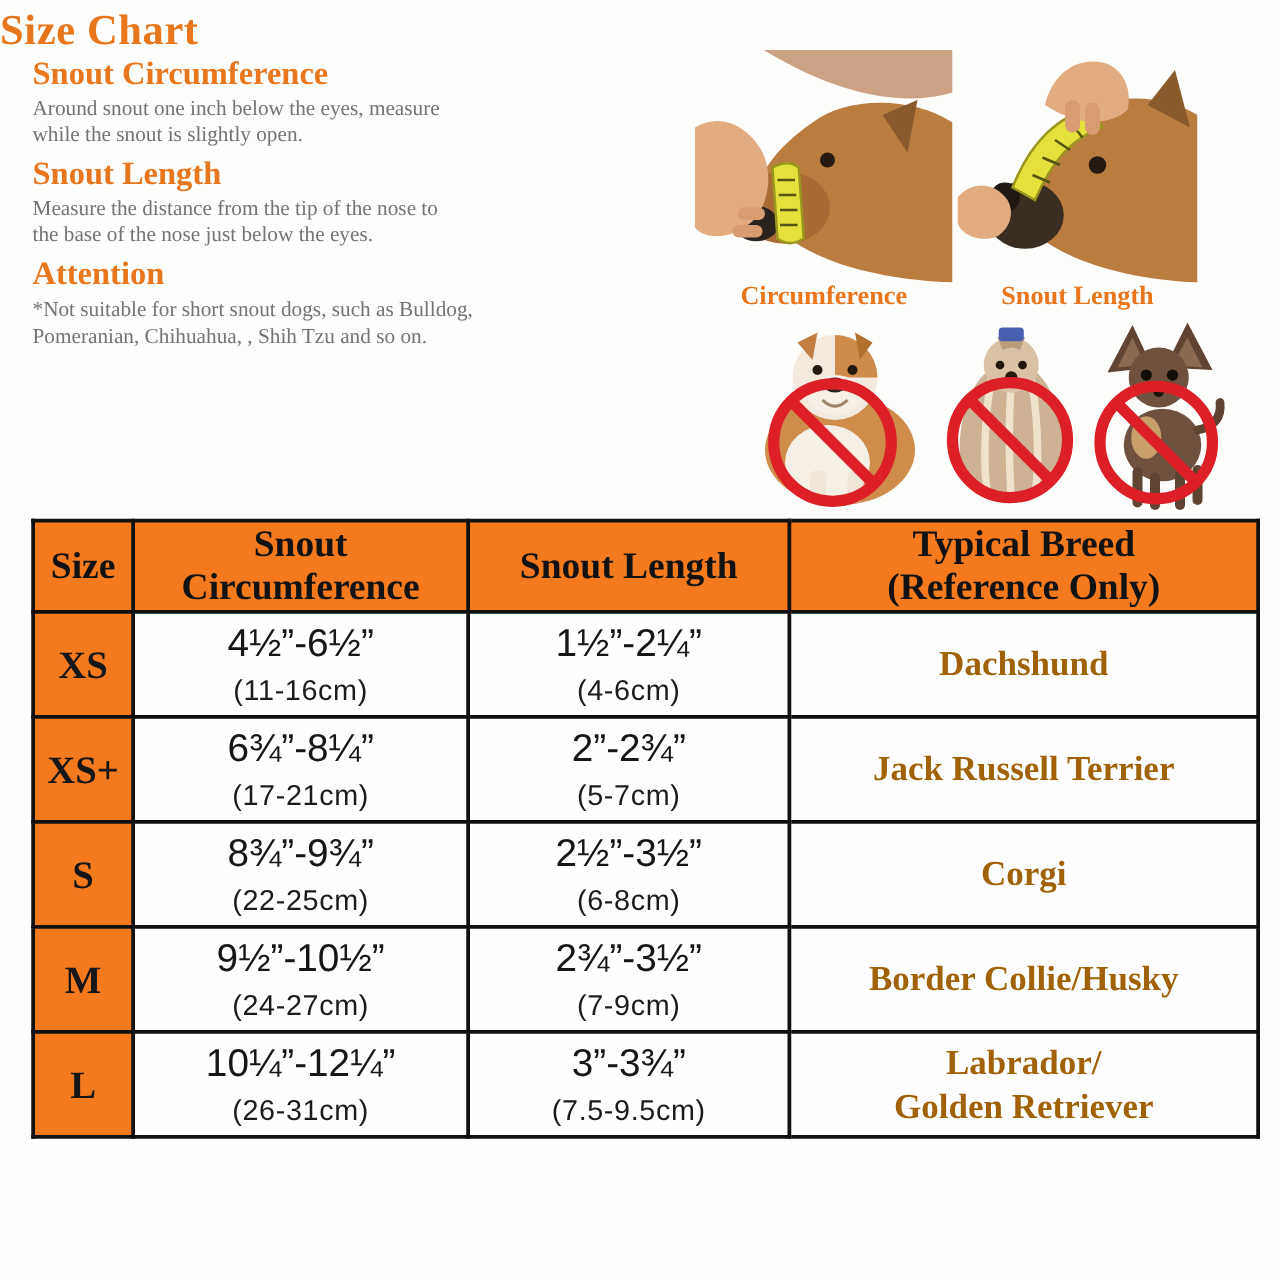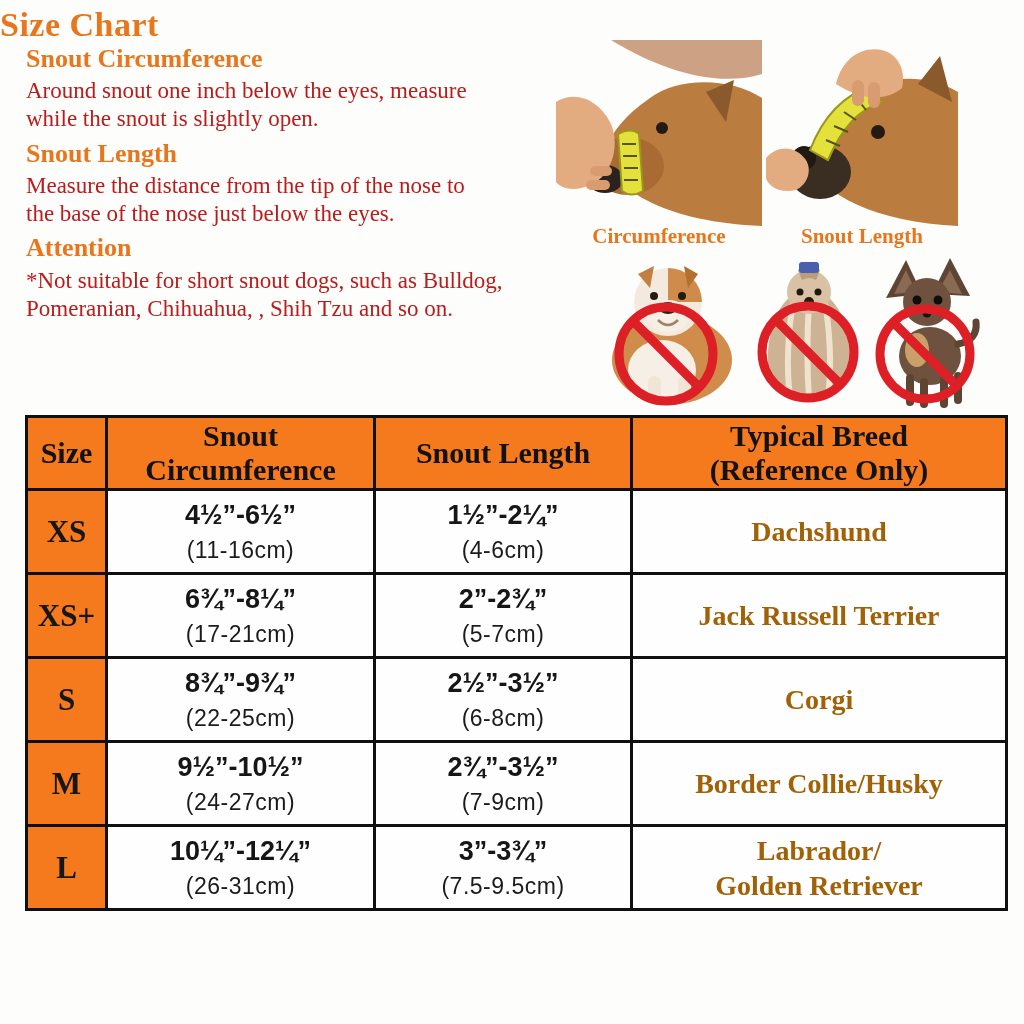"Around snout one inch below" .info p { color: #b91c1c -> #737373; font-size: 23px -> 17px }
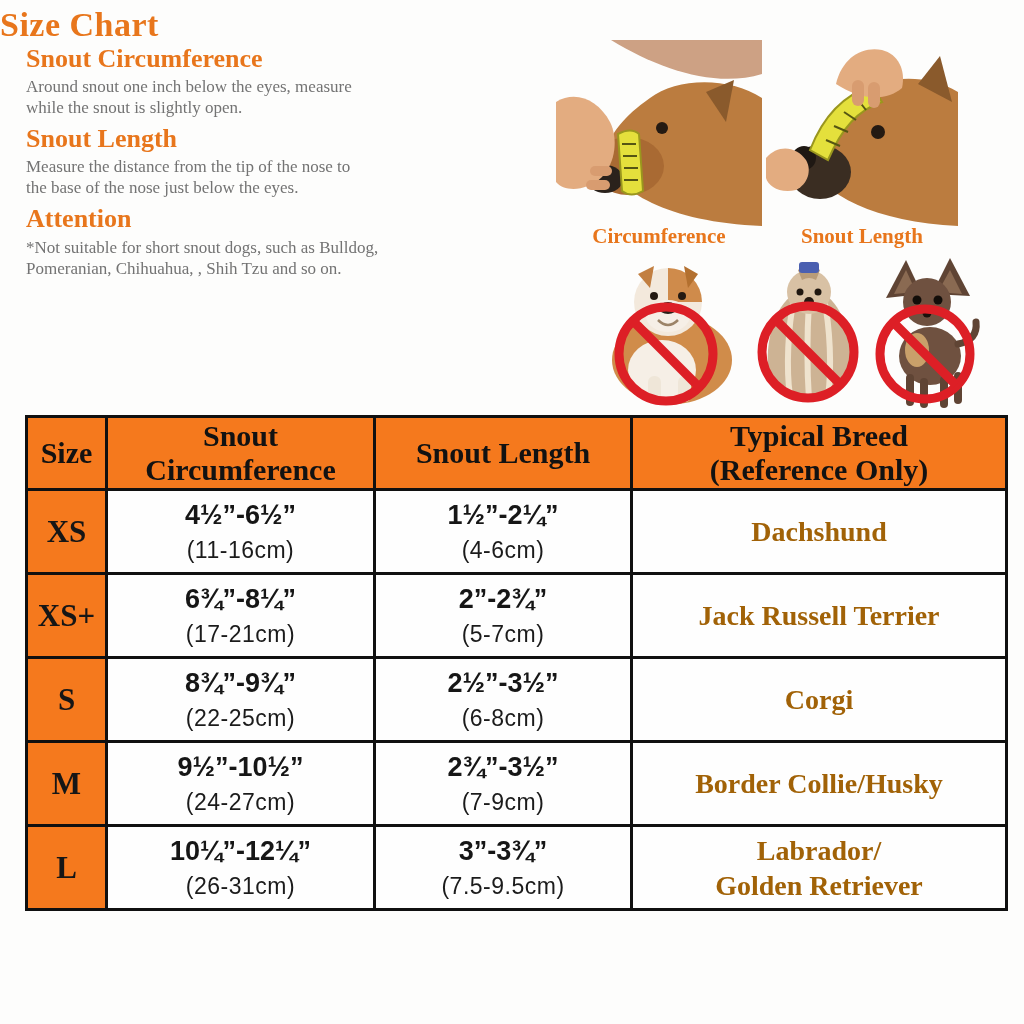"4½”-6½”" .inches { font-size: 27px -> 31px; font-weight: bold -> normal }
